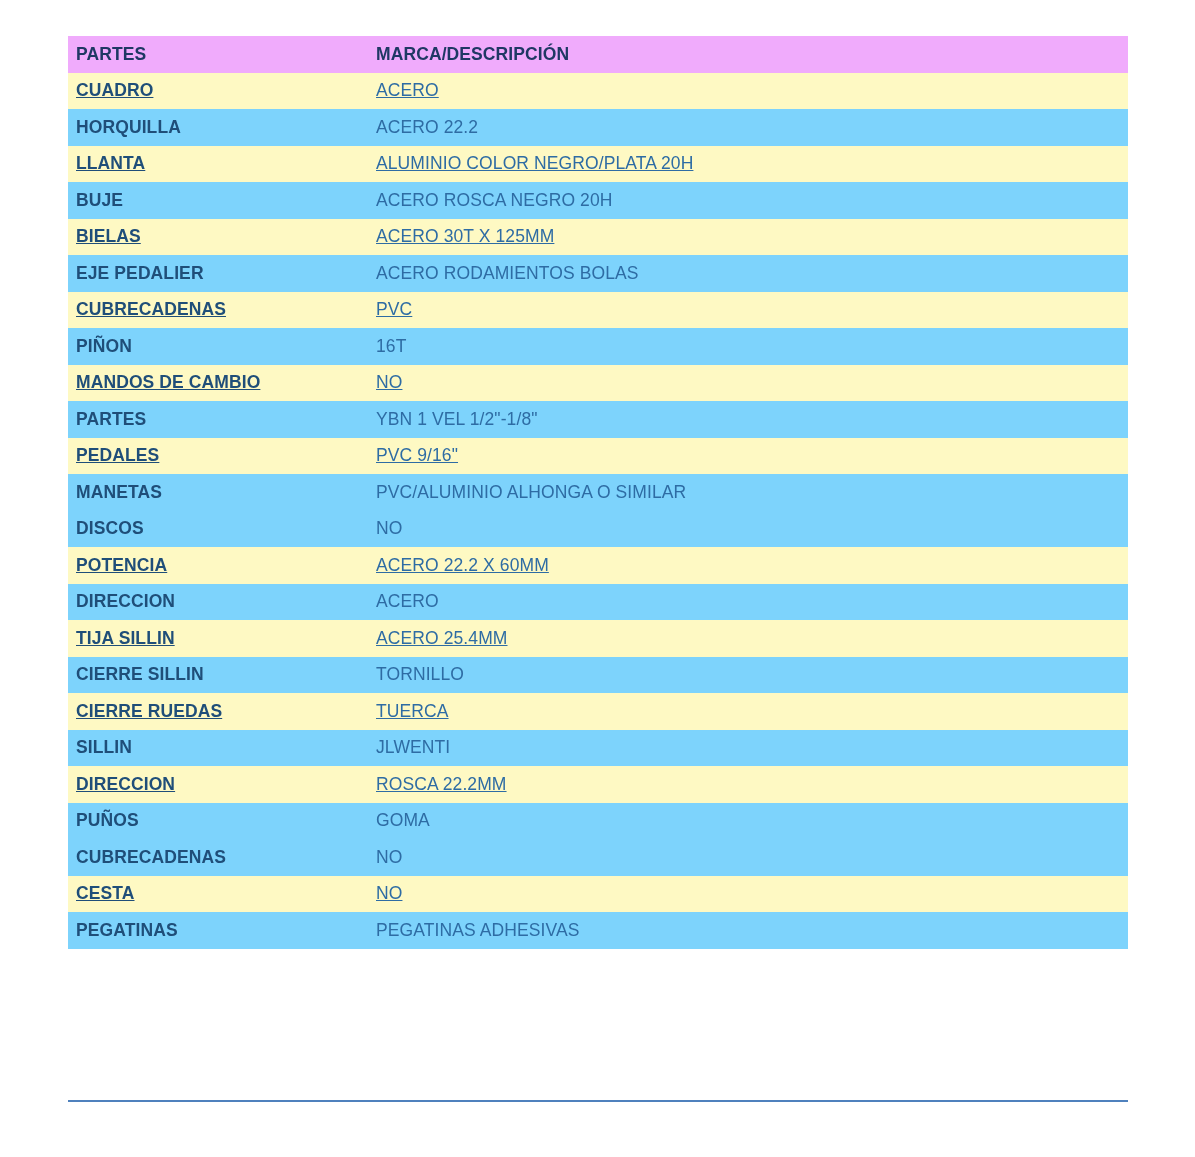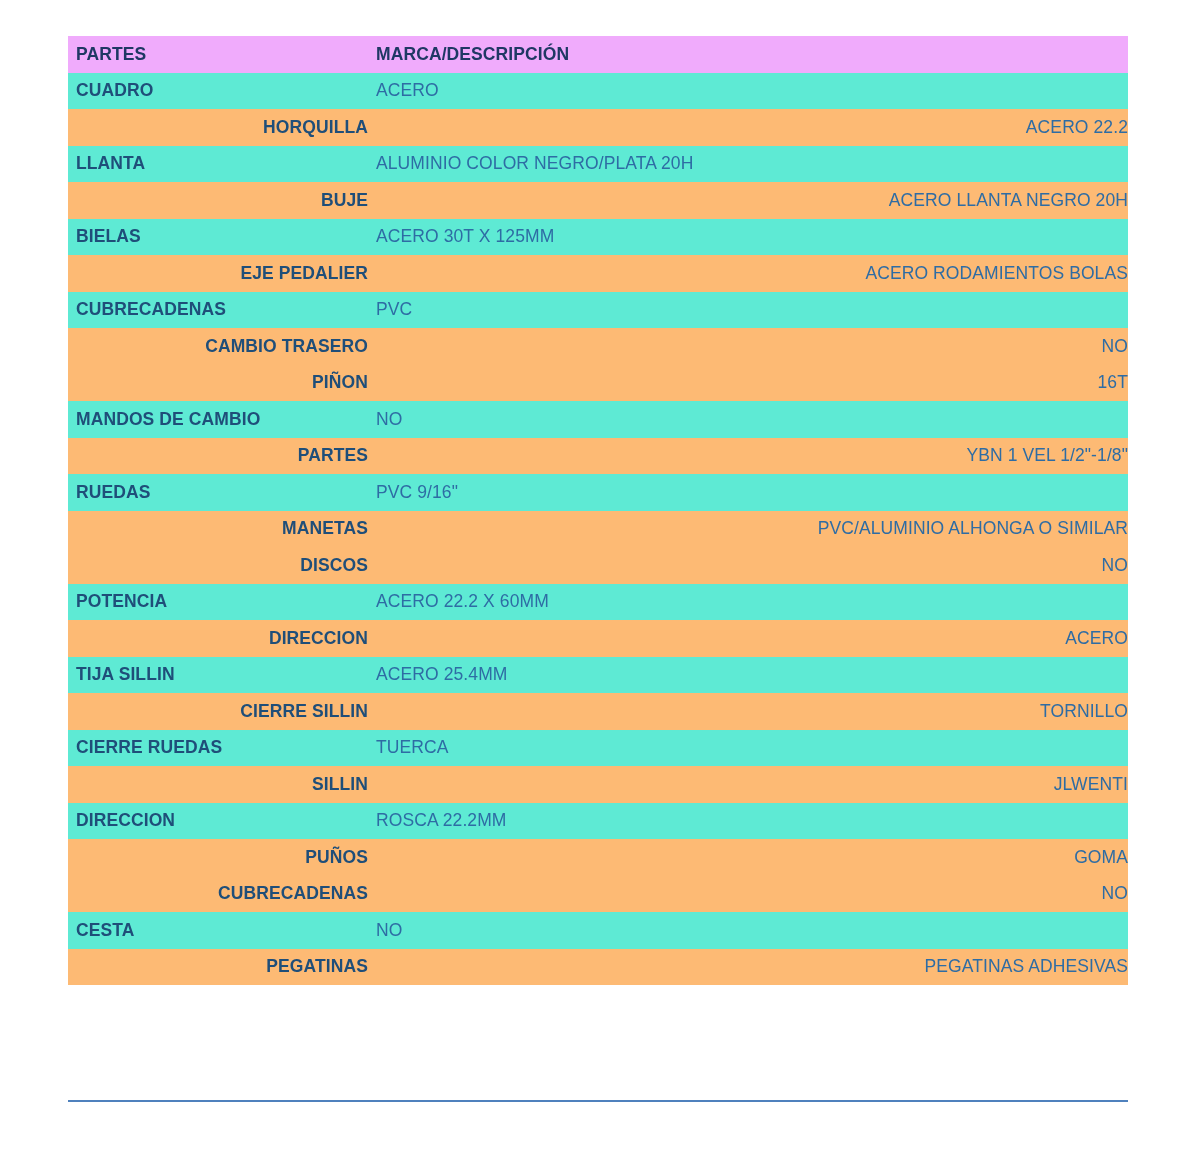"CUADRO" tbody tr.shaded td { background: #5eead4 -> #fef9c3; text-decoration: none -> underline }
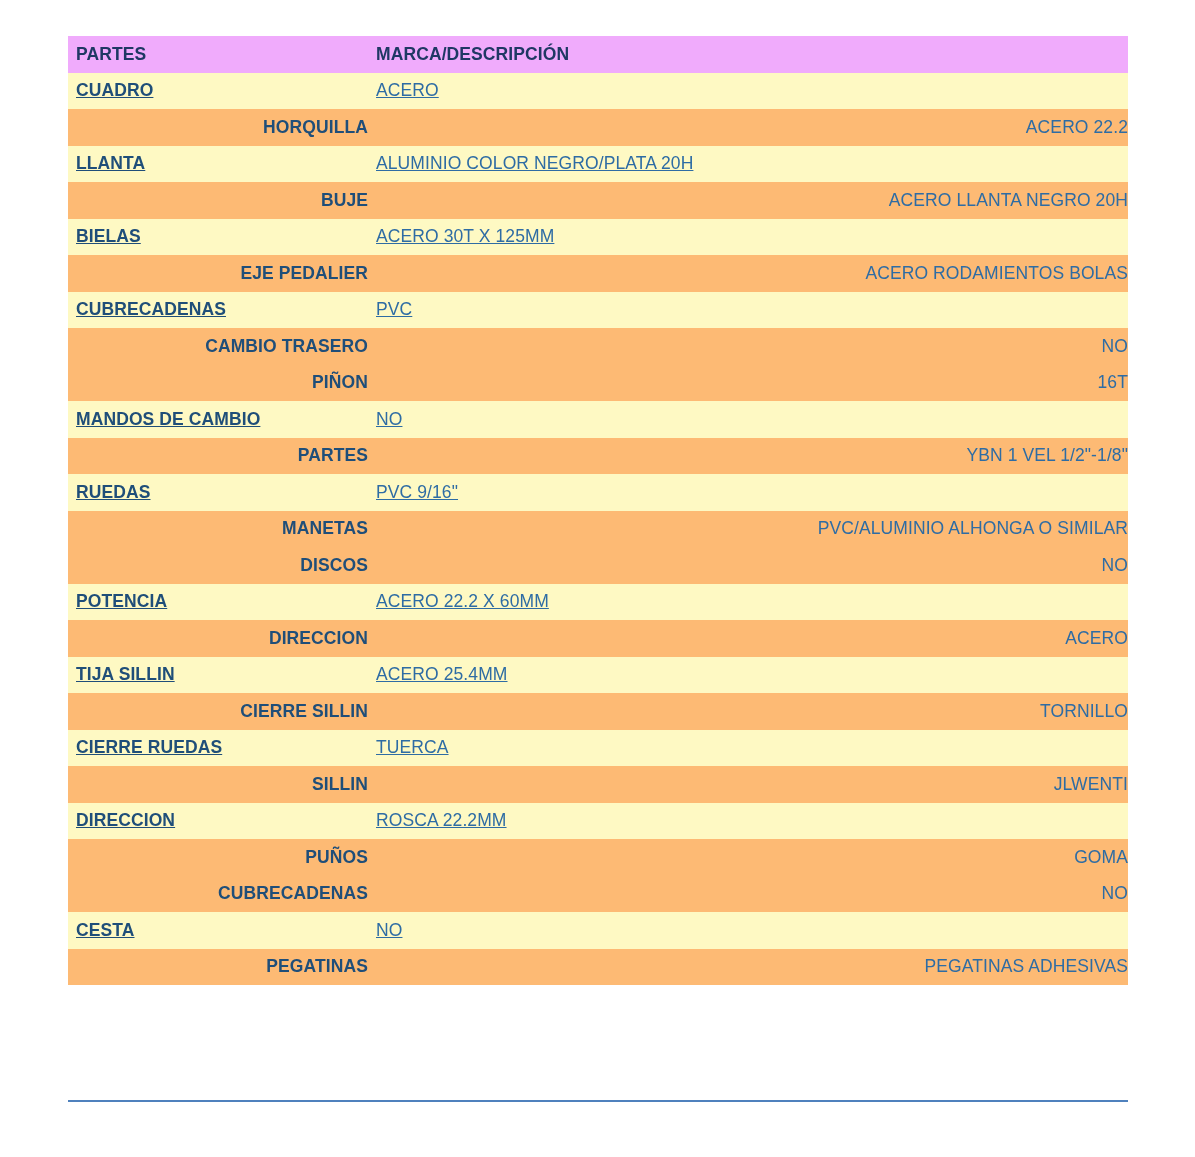"HORQUILLA" tbody tr.plain td { background: #fdba74 -> #7dd3fc; text-align: right -> none }
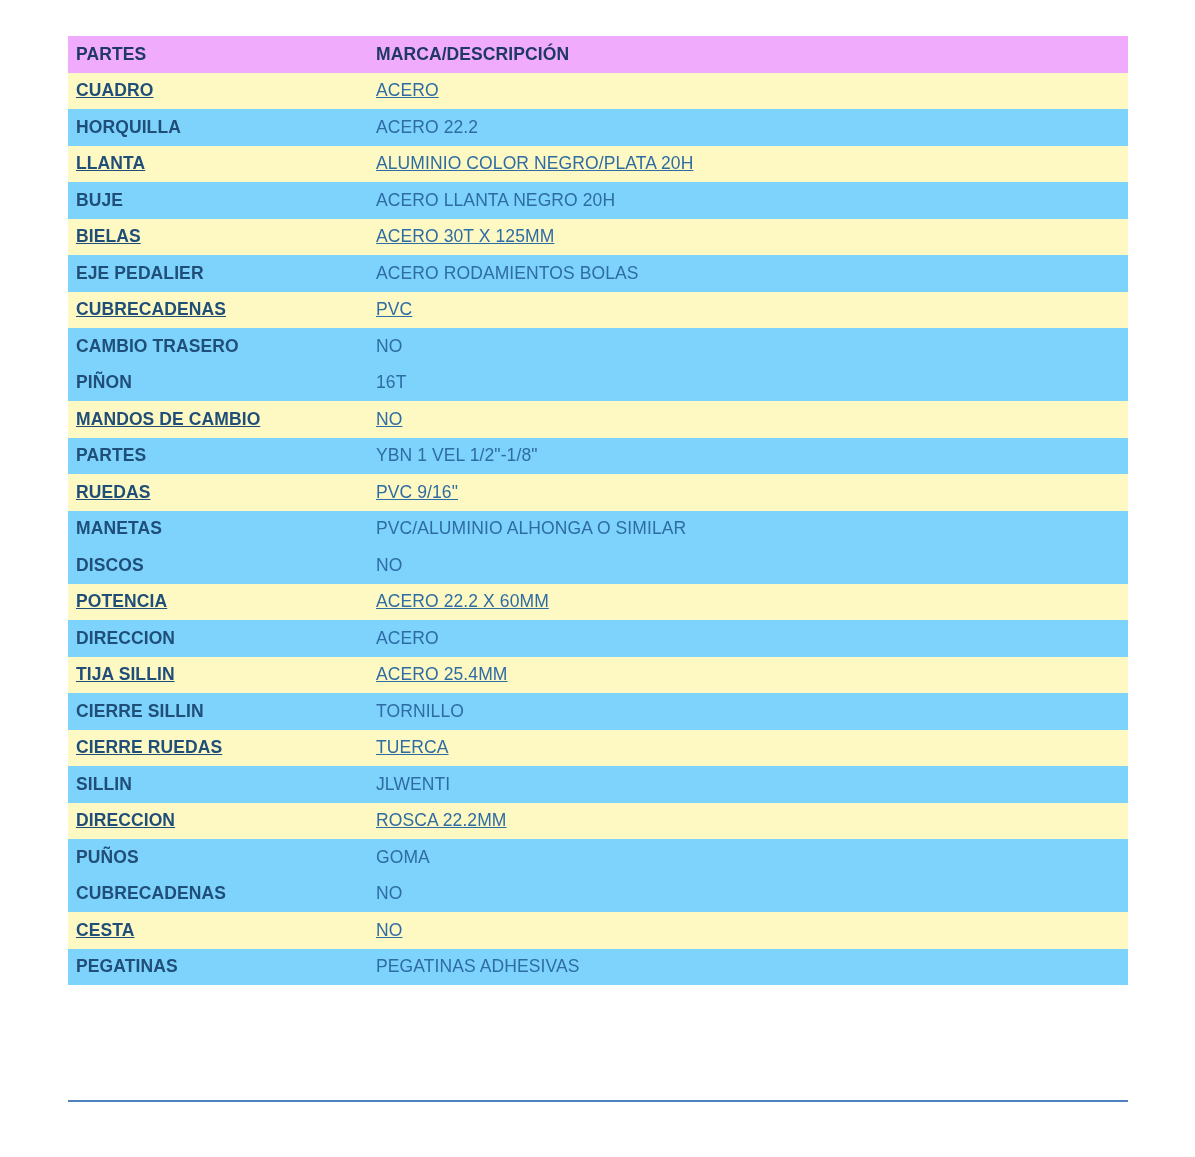"ACERO LLANTA NEGRO 20H" td.desc { text: LLANTA -> ROSCA }
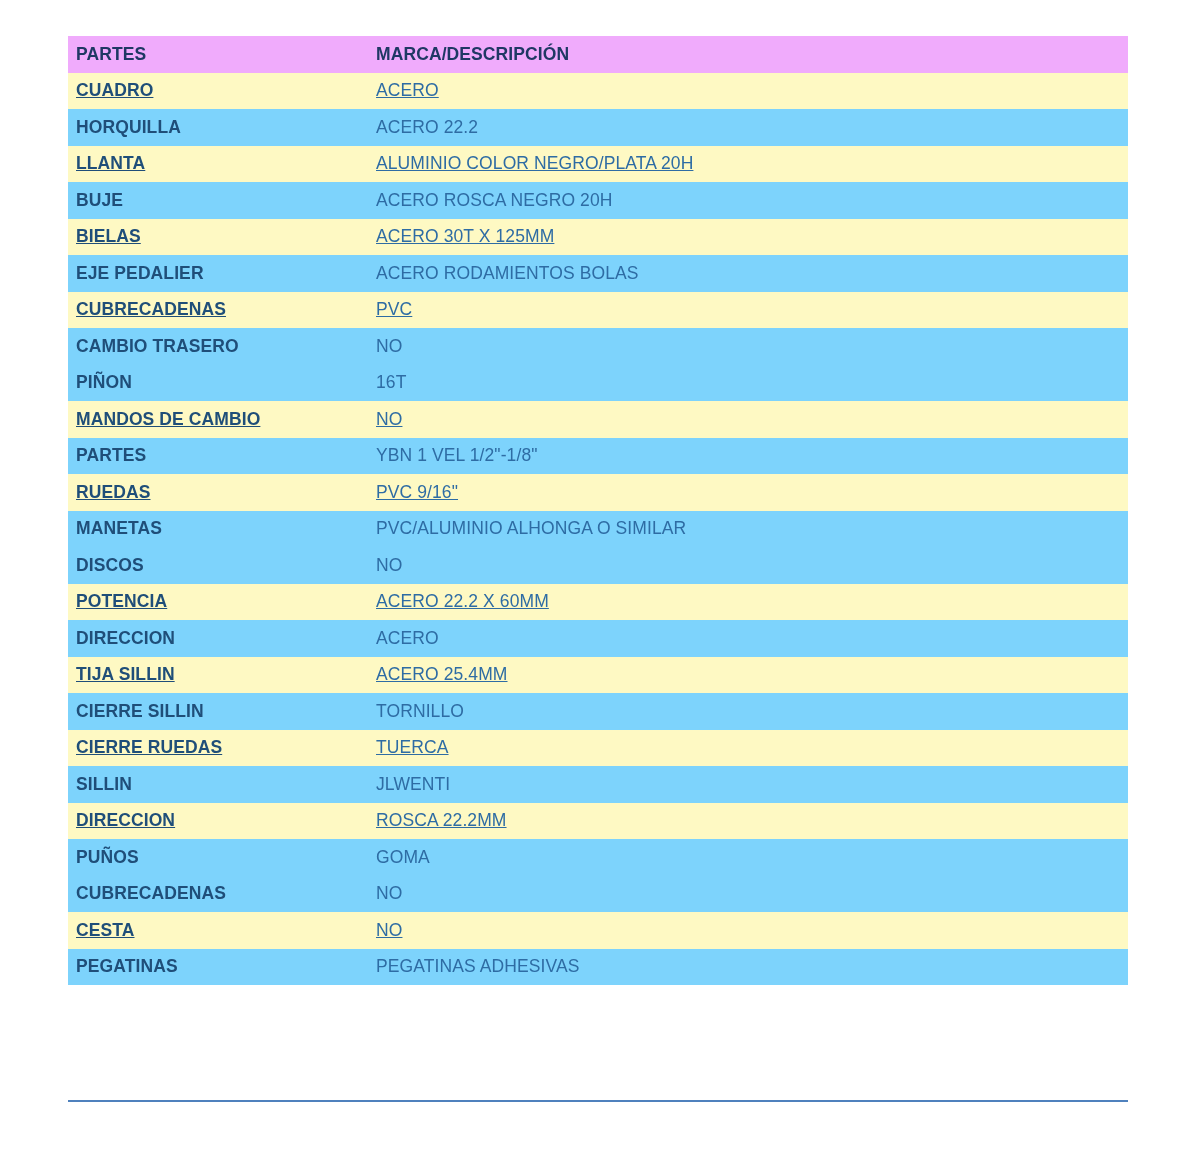"CAMBIO TRASERO" tr.plain { html: <tr> <td>CAMBIO TRASERO</td> <td>NO</td> </tr> -> none }
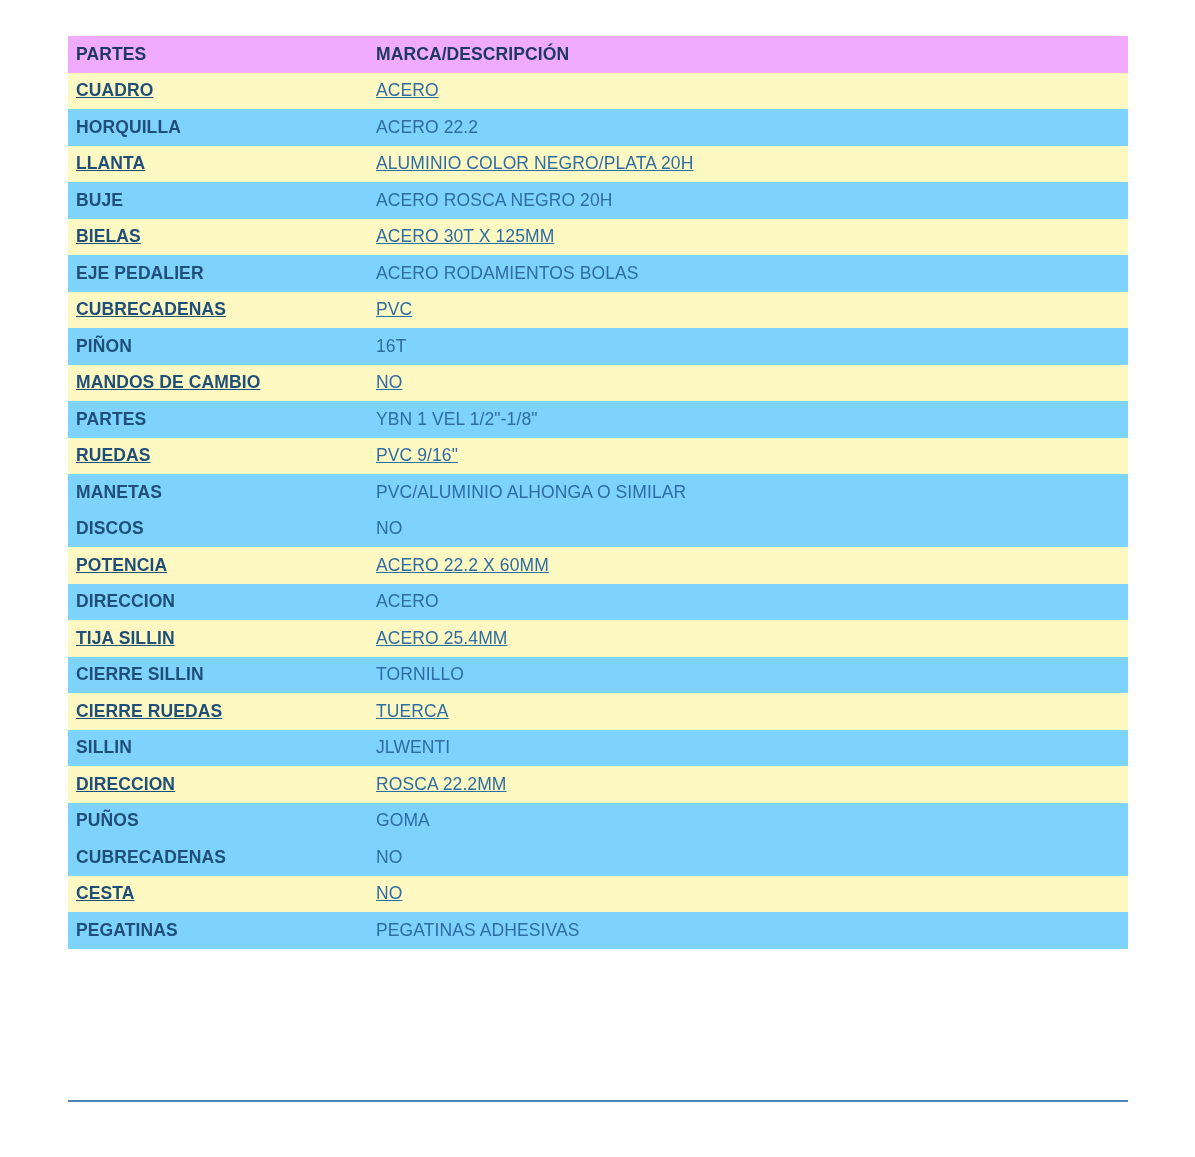"RUEDAS" td.part { text: RUEDAS -> PEDALES }
